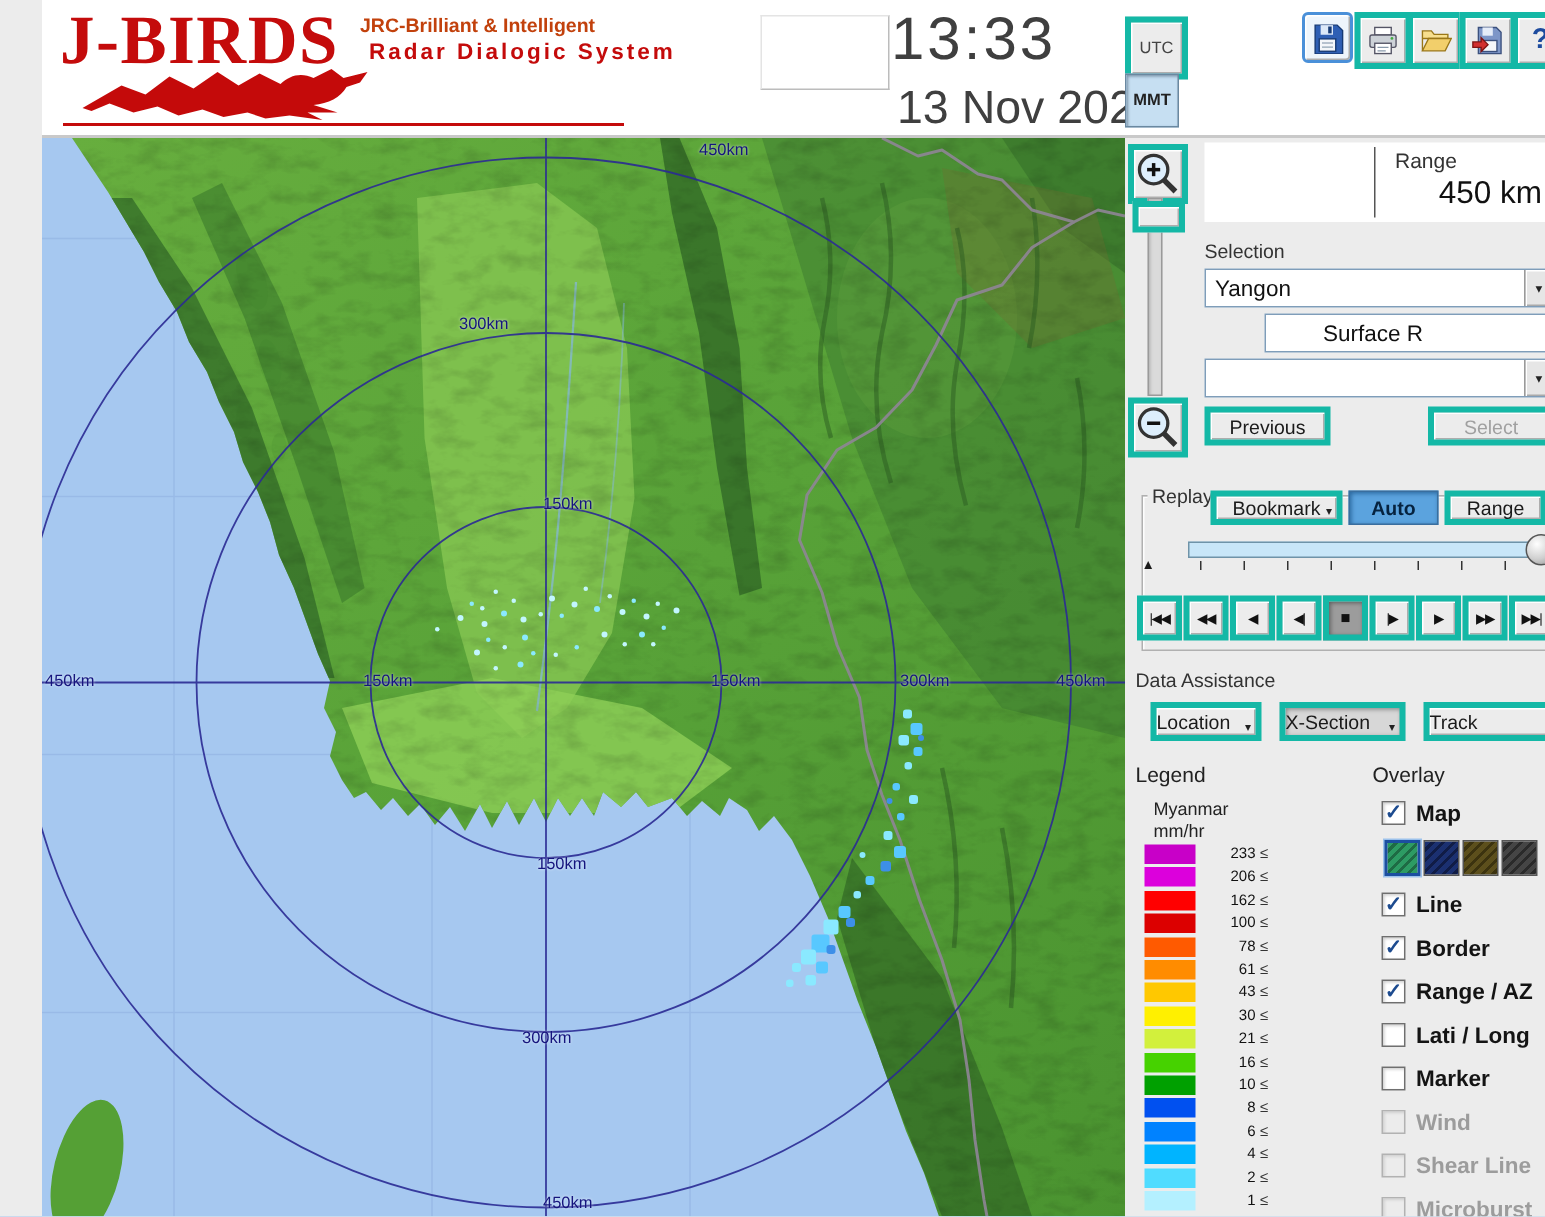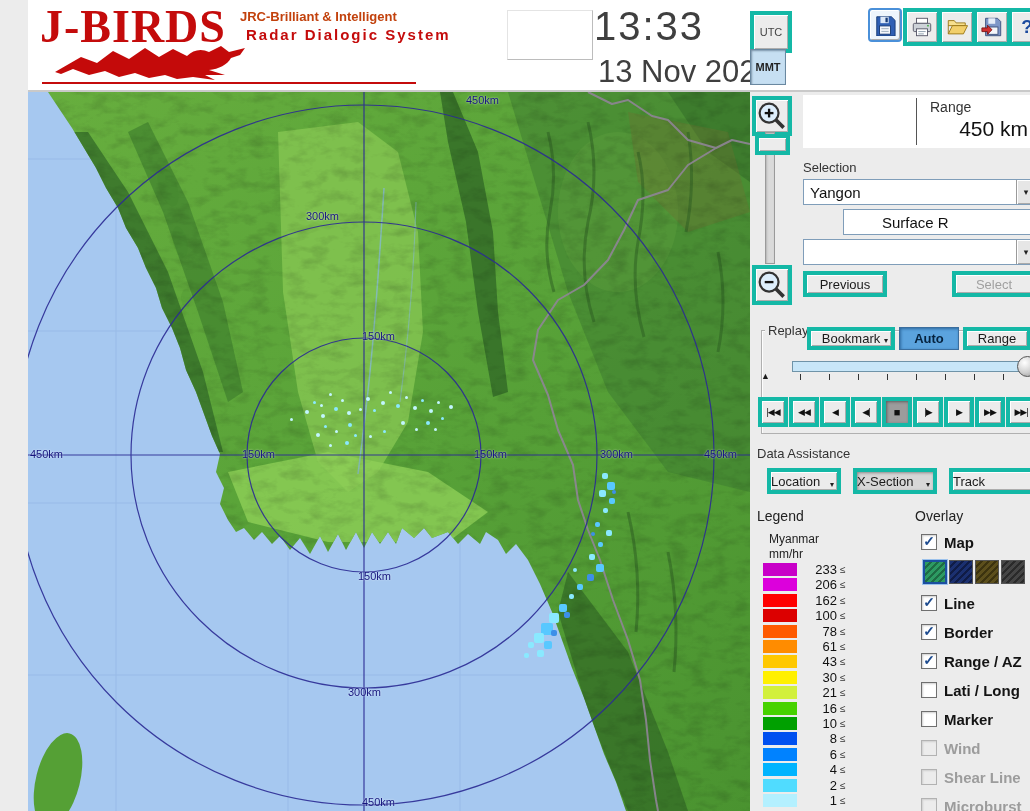"233" .lval { font-size: 13px -> 10px }
